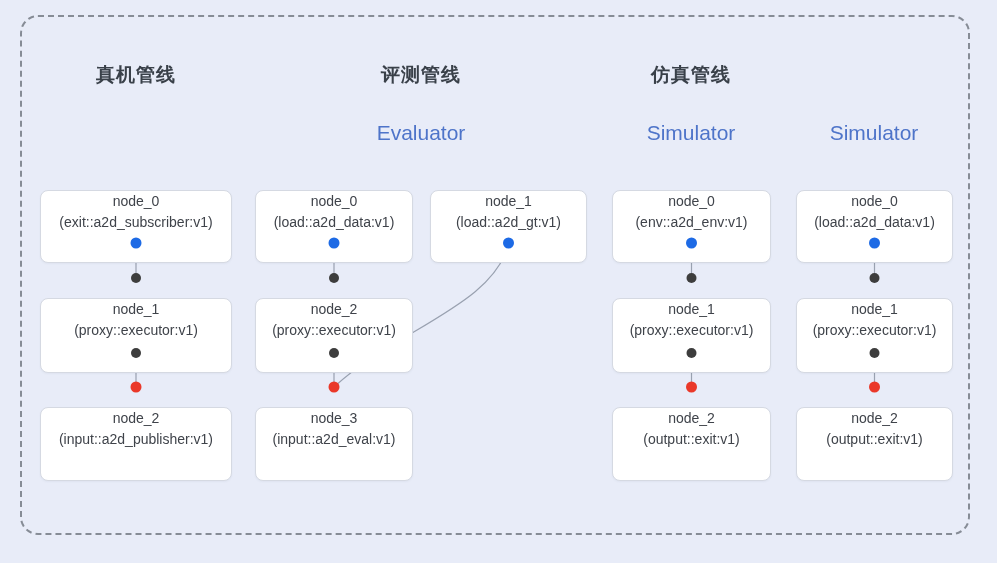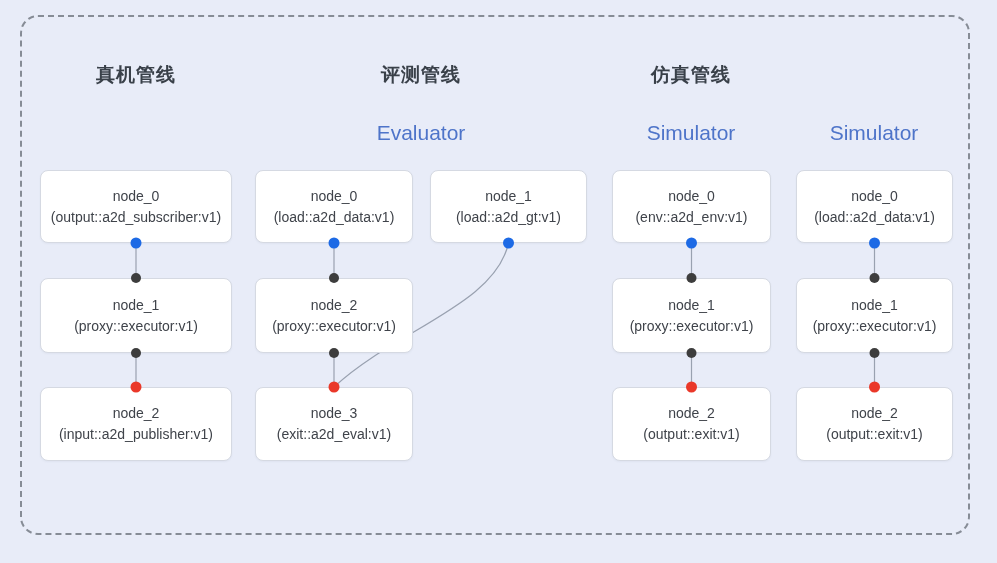"node_0" .node { justify-content: center -> none; margin-top: none -> 20px }
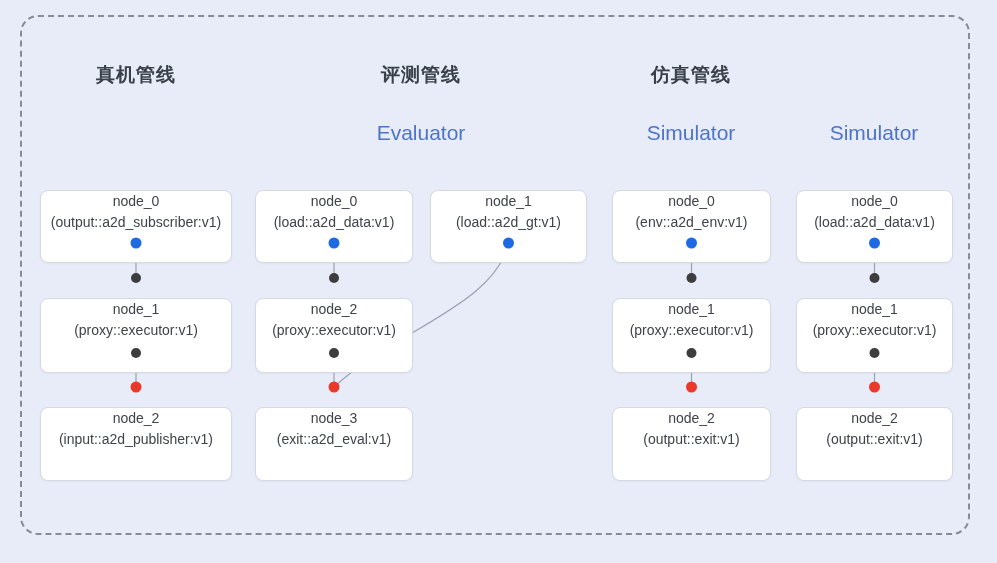"(output::a2d_subscriber:v1)" span { text: output::a2d -> exit::a2d }
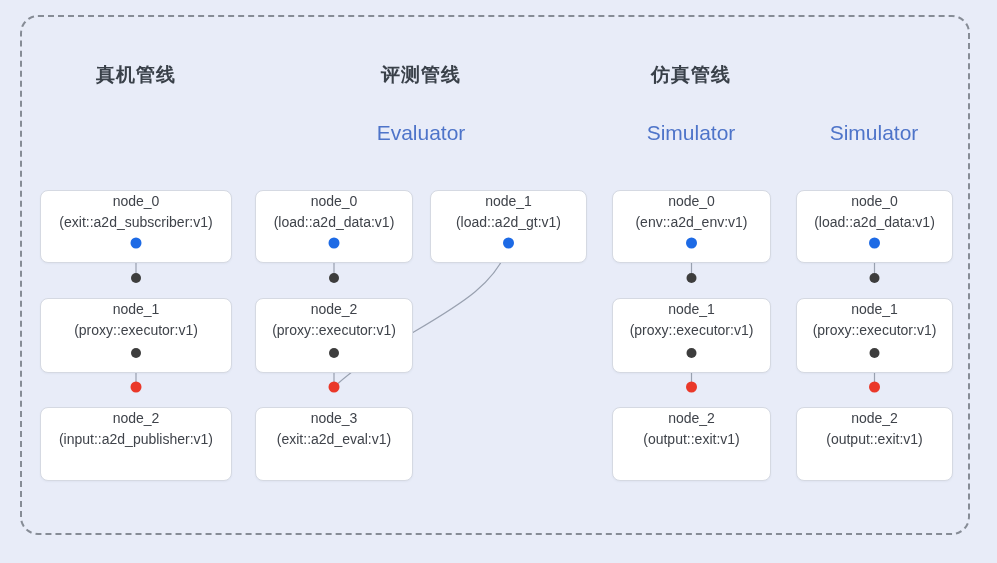"(exit::a2d_eval:v1)" span { text: exit::a2d -> input::a2d }
